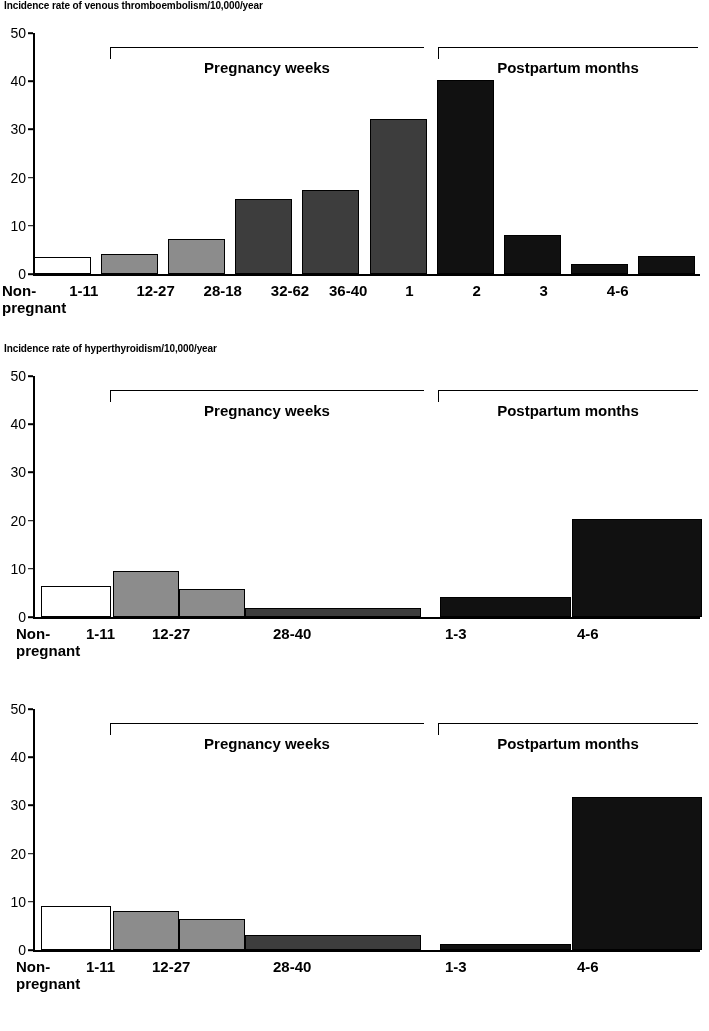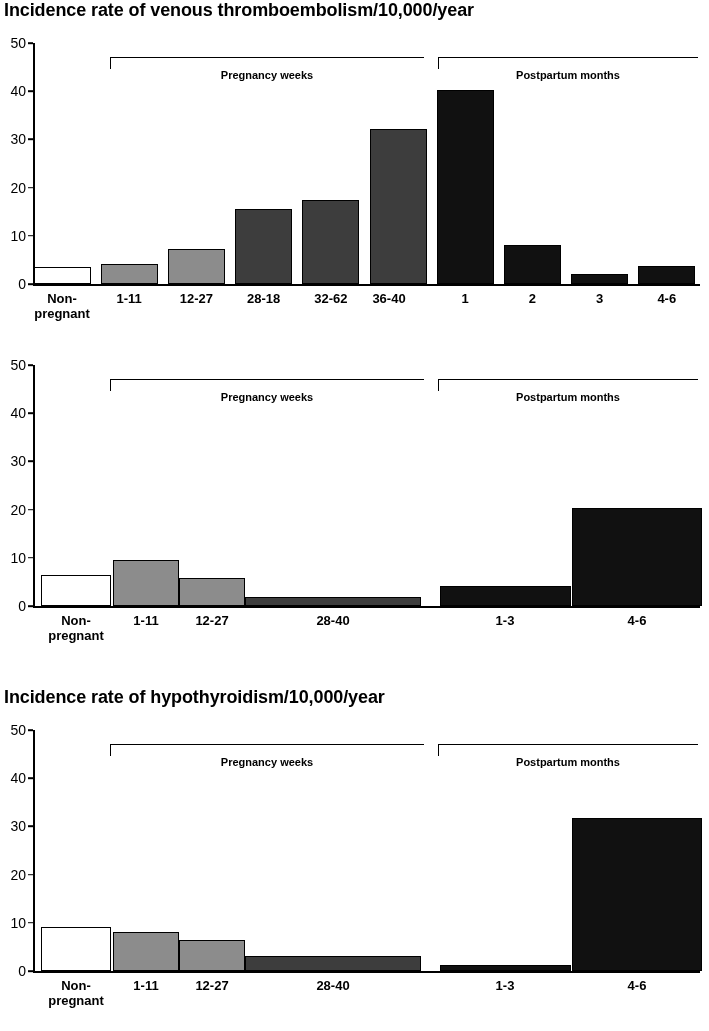"Incidence rate of venous" .panel-title { font-size: 18px -> 10px }
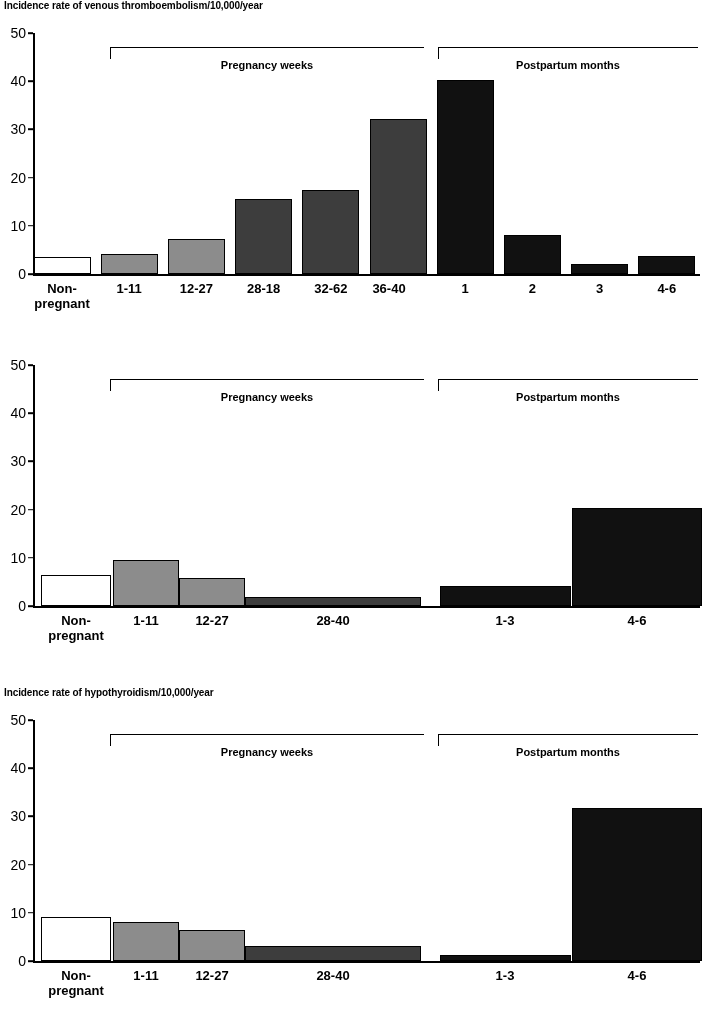"Pregnancy weeks" .group-label { font-size: 11px -> 15px }
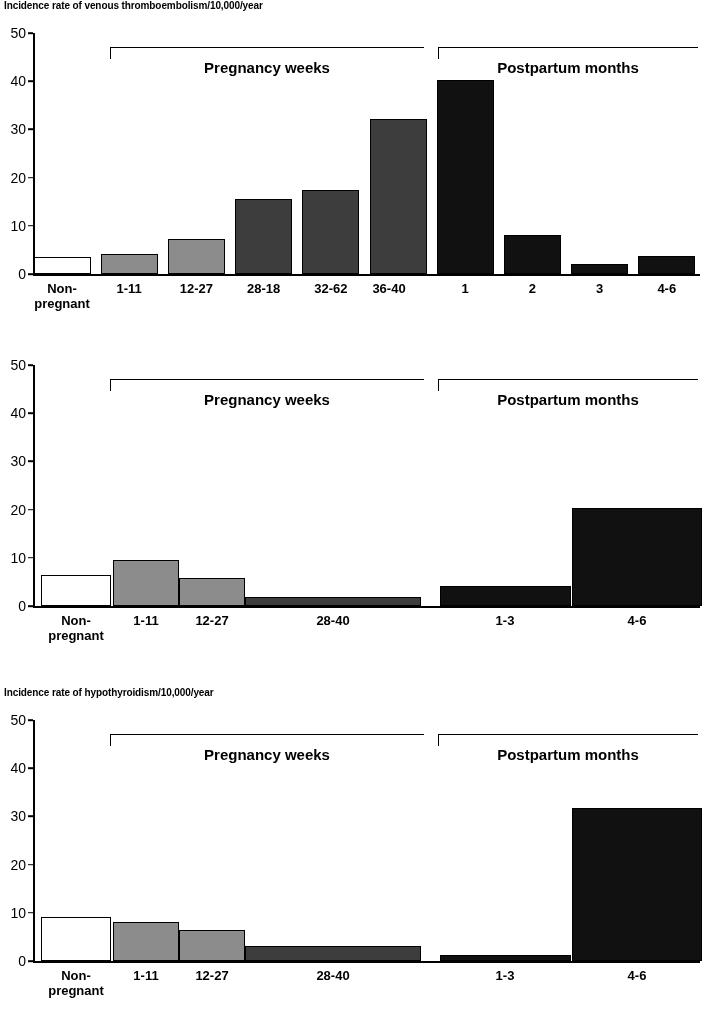"Non-" .xlabel { font-size: 13px -> 15px; text-align: center -> none }
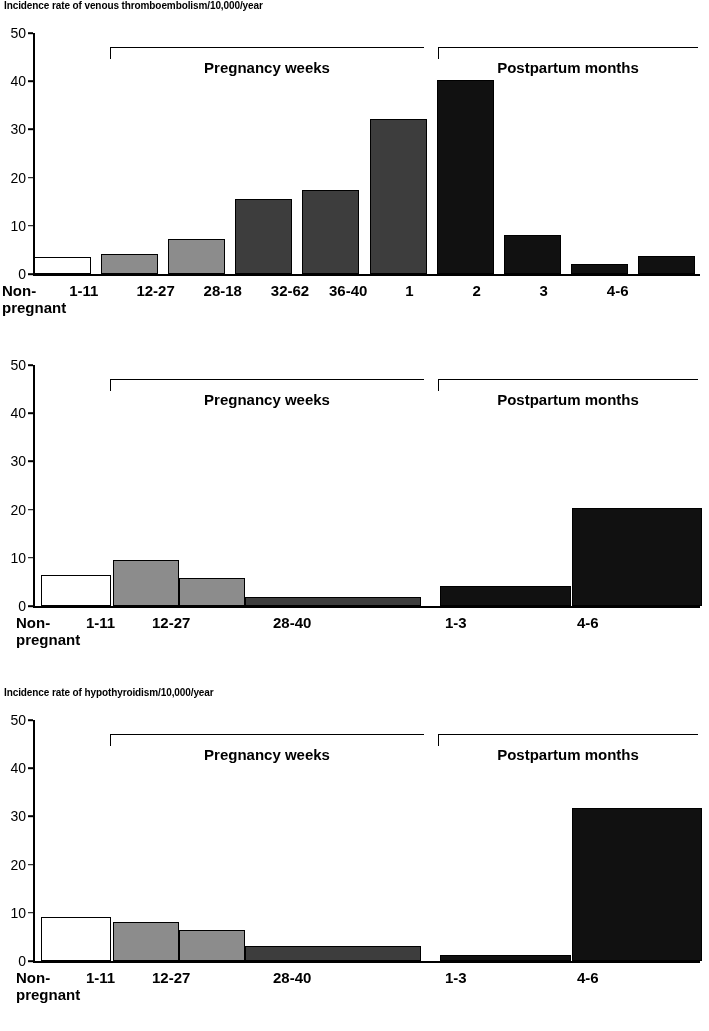"Incidence rate of" div.panel-title { html: none -> <div>Incidence rate of hyperthyroidism/10,000/year</div> }
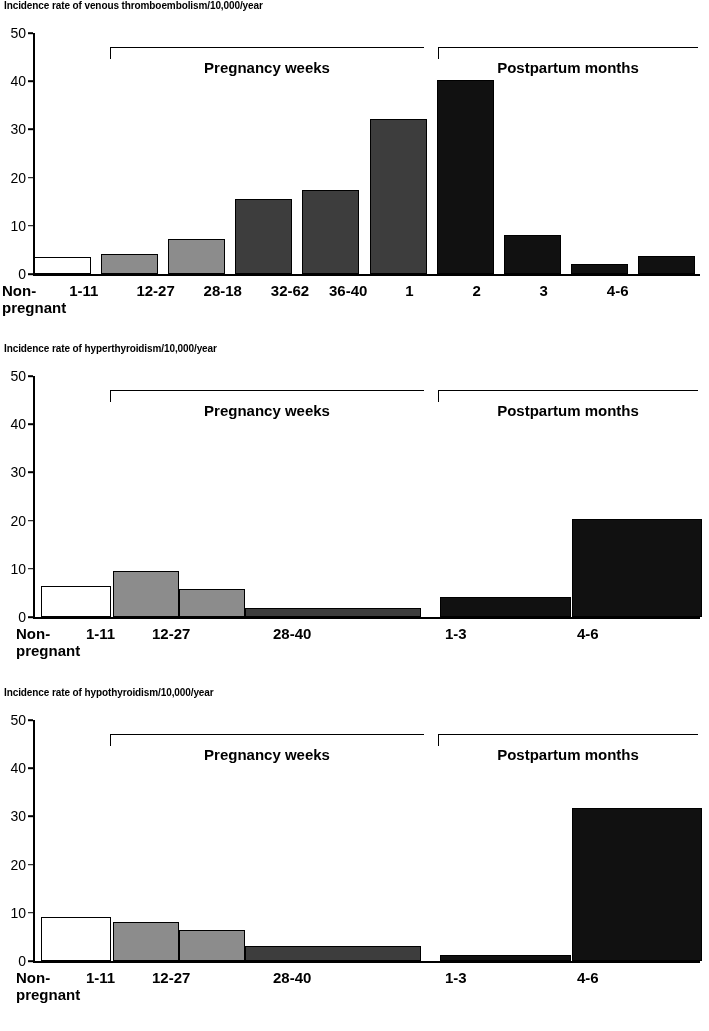"Incidence rate of hypothyroidism/10,000/year" div.panel-title { html: <div>Incidence rate of hypothyroidism/10,000/year</div> -> none }
